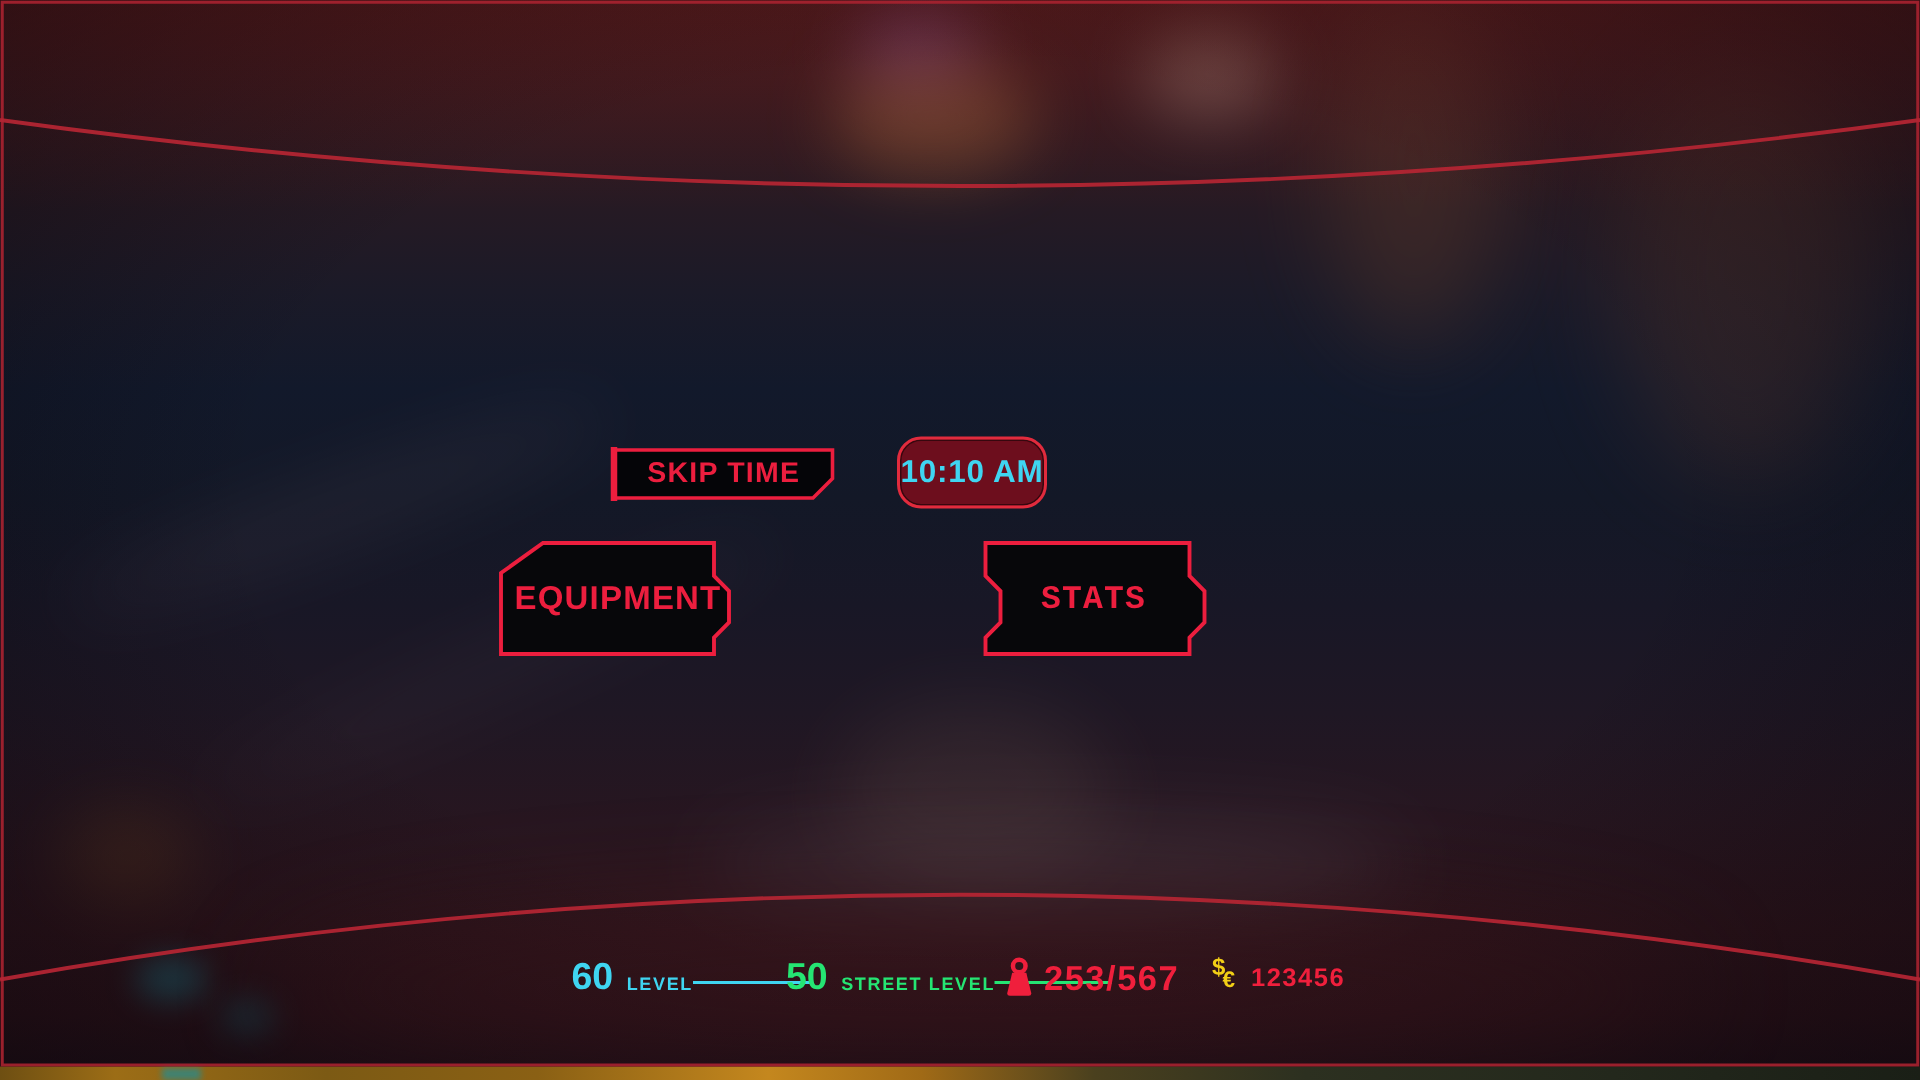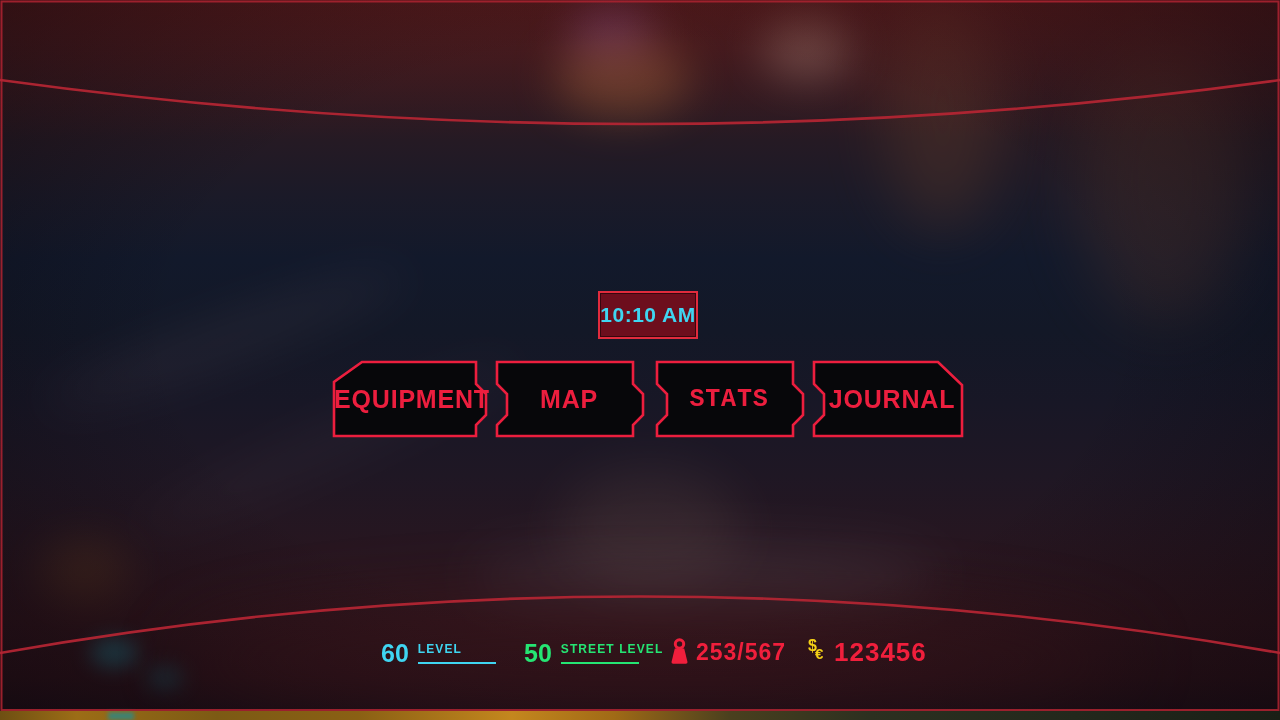"SKIP TIME" div.hud-btn { html: none -> <div> <svg> <polygon></polygon> <rect></rect> </svg> <span>SKIP TIME</span> </div> }
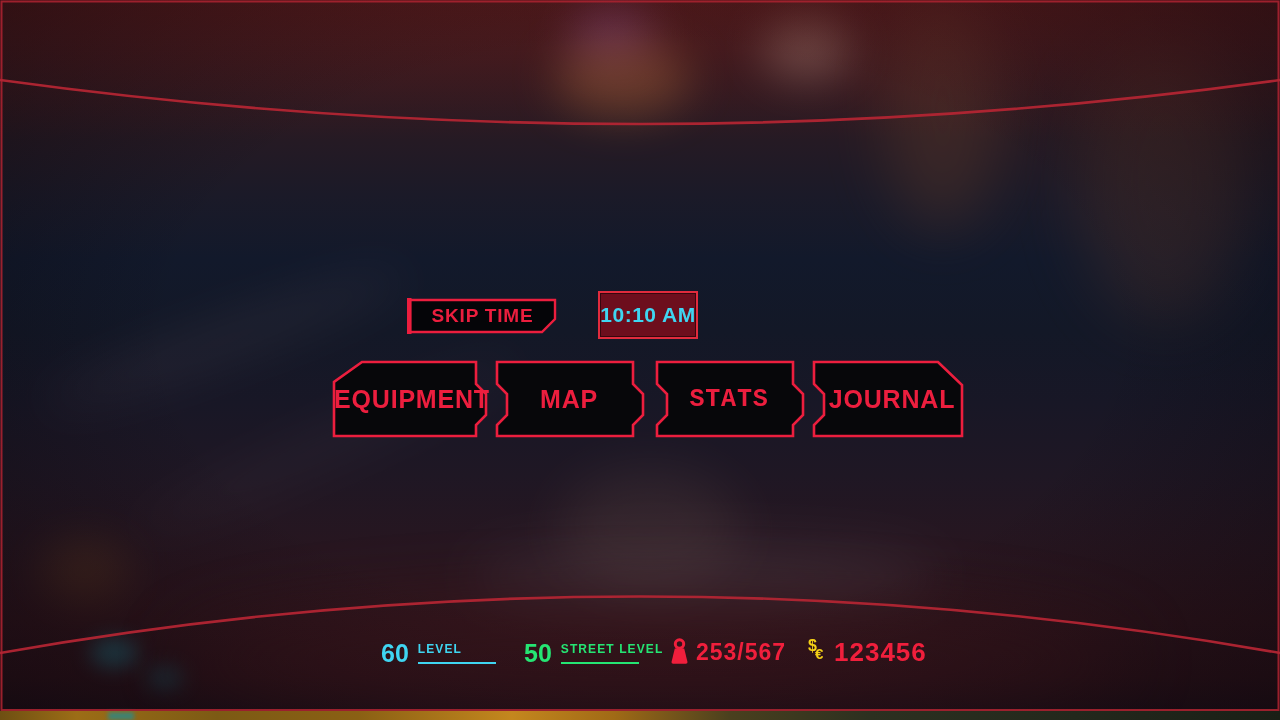"10:10 AM" .time-box { border-radius: 0 -> 16px }
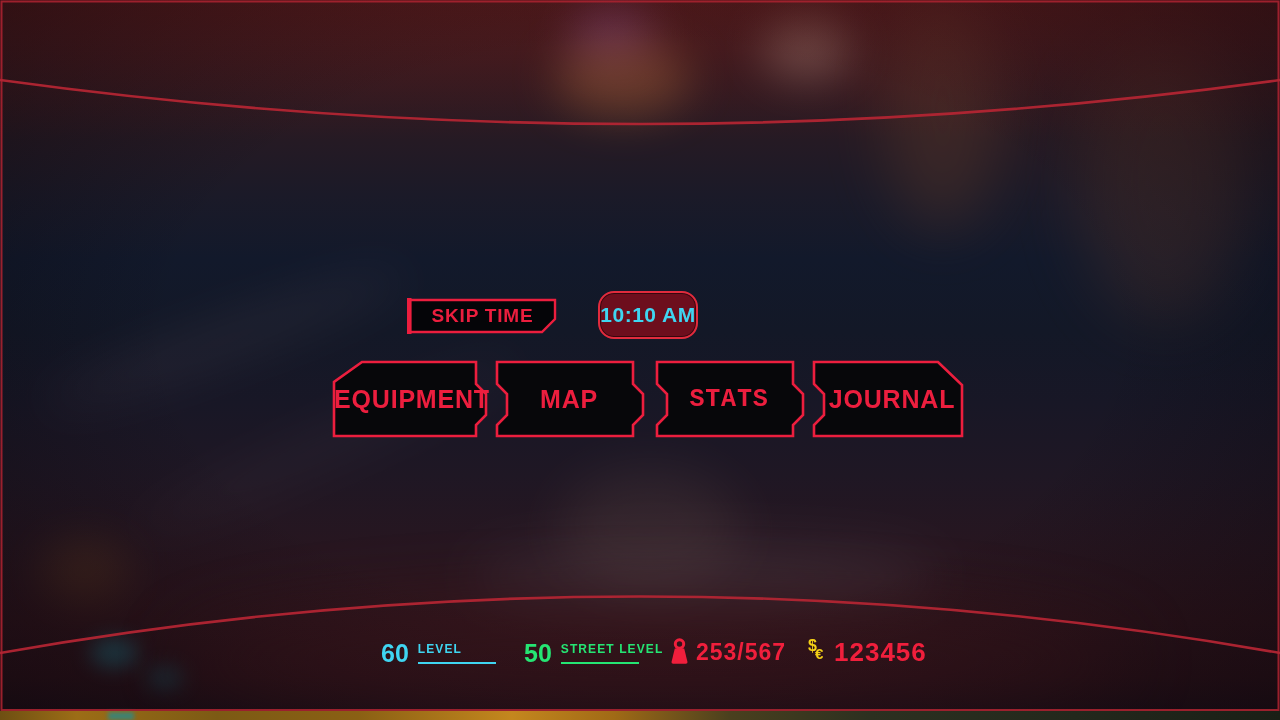"EQUIPMENT" .tab .lbl { font-size: 25px -> 22px }
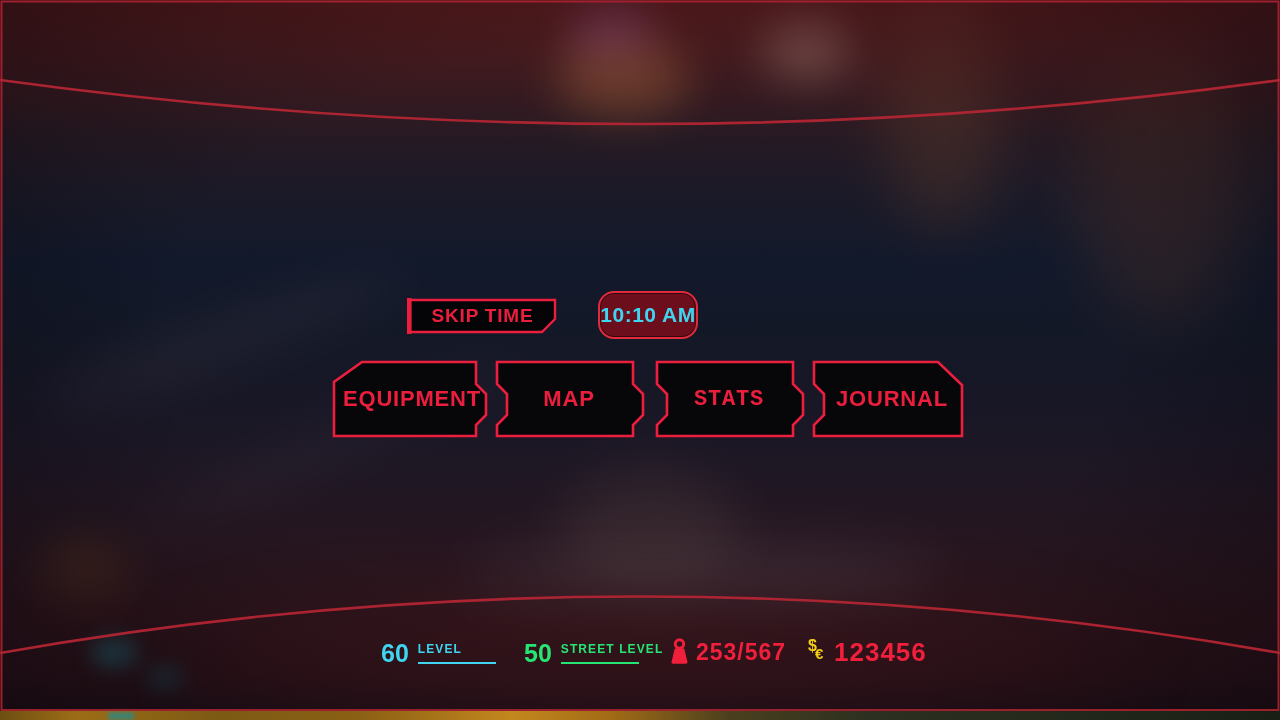"MAP" div.tab { html: <div> <svg> <polygon></polygon> </svg> <span>MAP</span> </div> -> none }
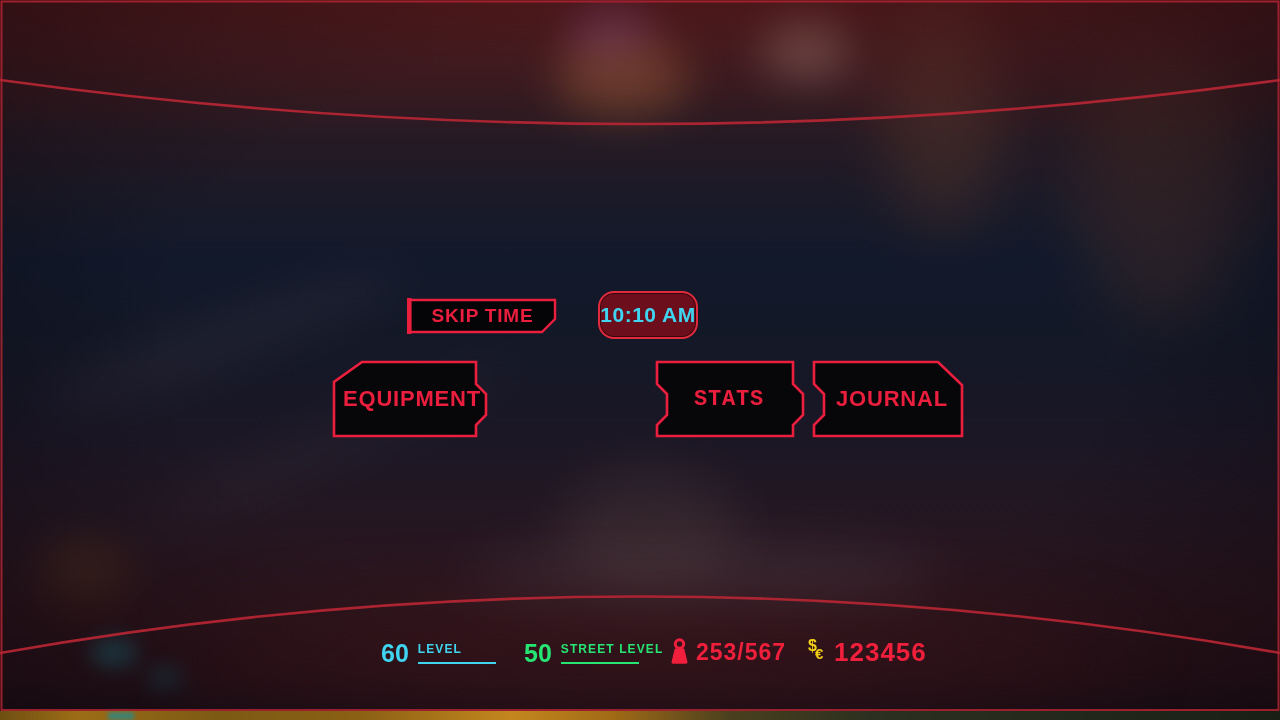"JOURNAL" div.tab { html: <div> <svg> <polygon></polygon> </svg> <span>JOURNAL</span> </div> -> none }
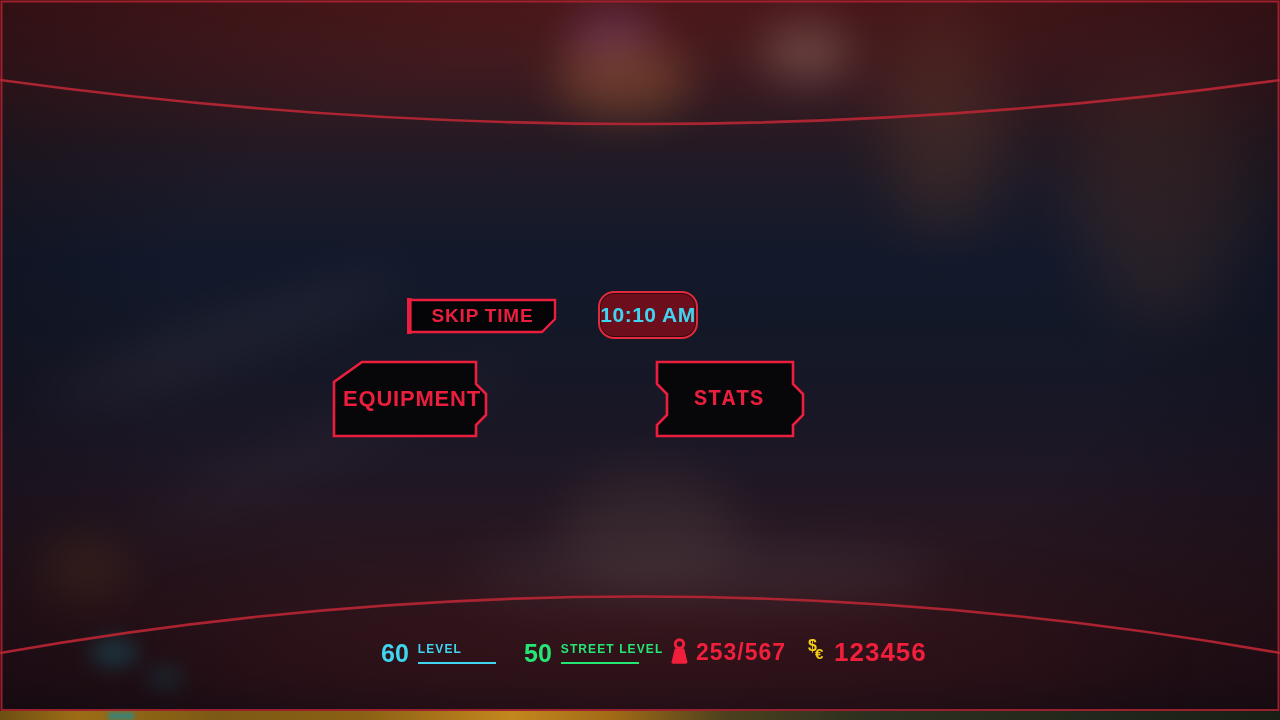"LEVEL" .lblcol { flex-direction: column -> row }
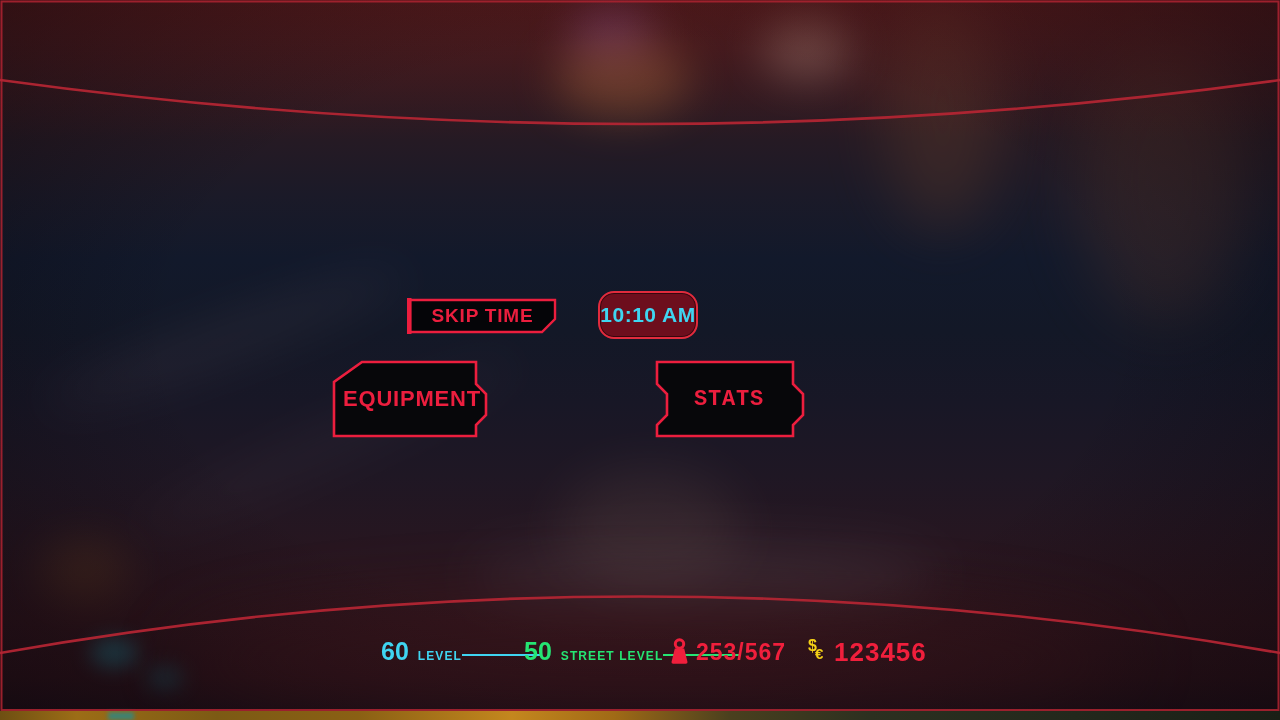"123456" .stat-money .num { font-size: 26px -> 17px }
